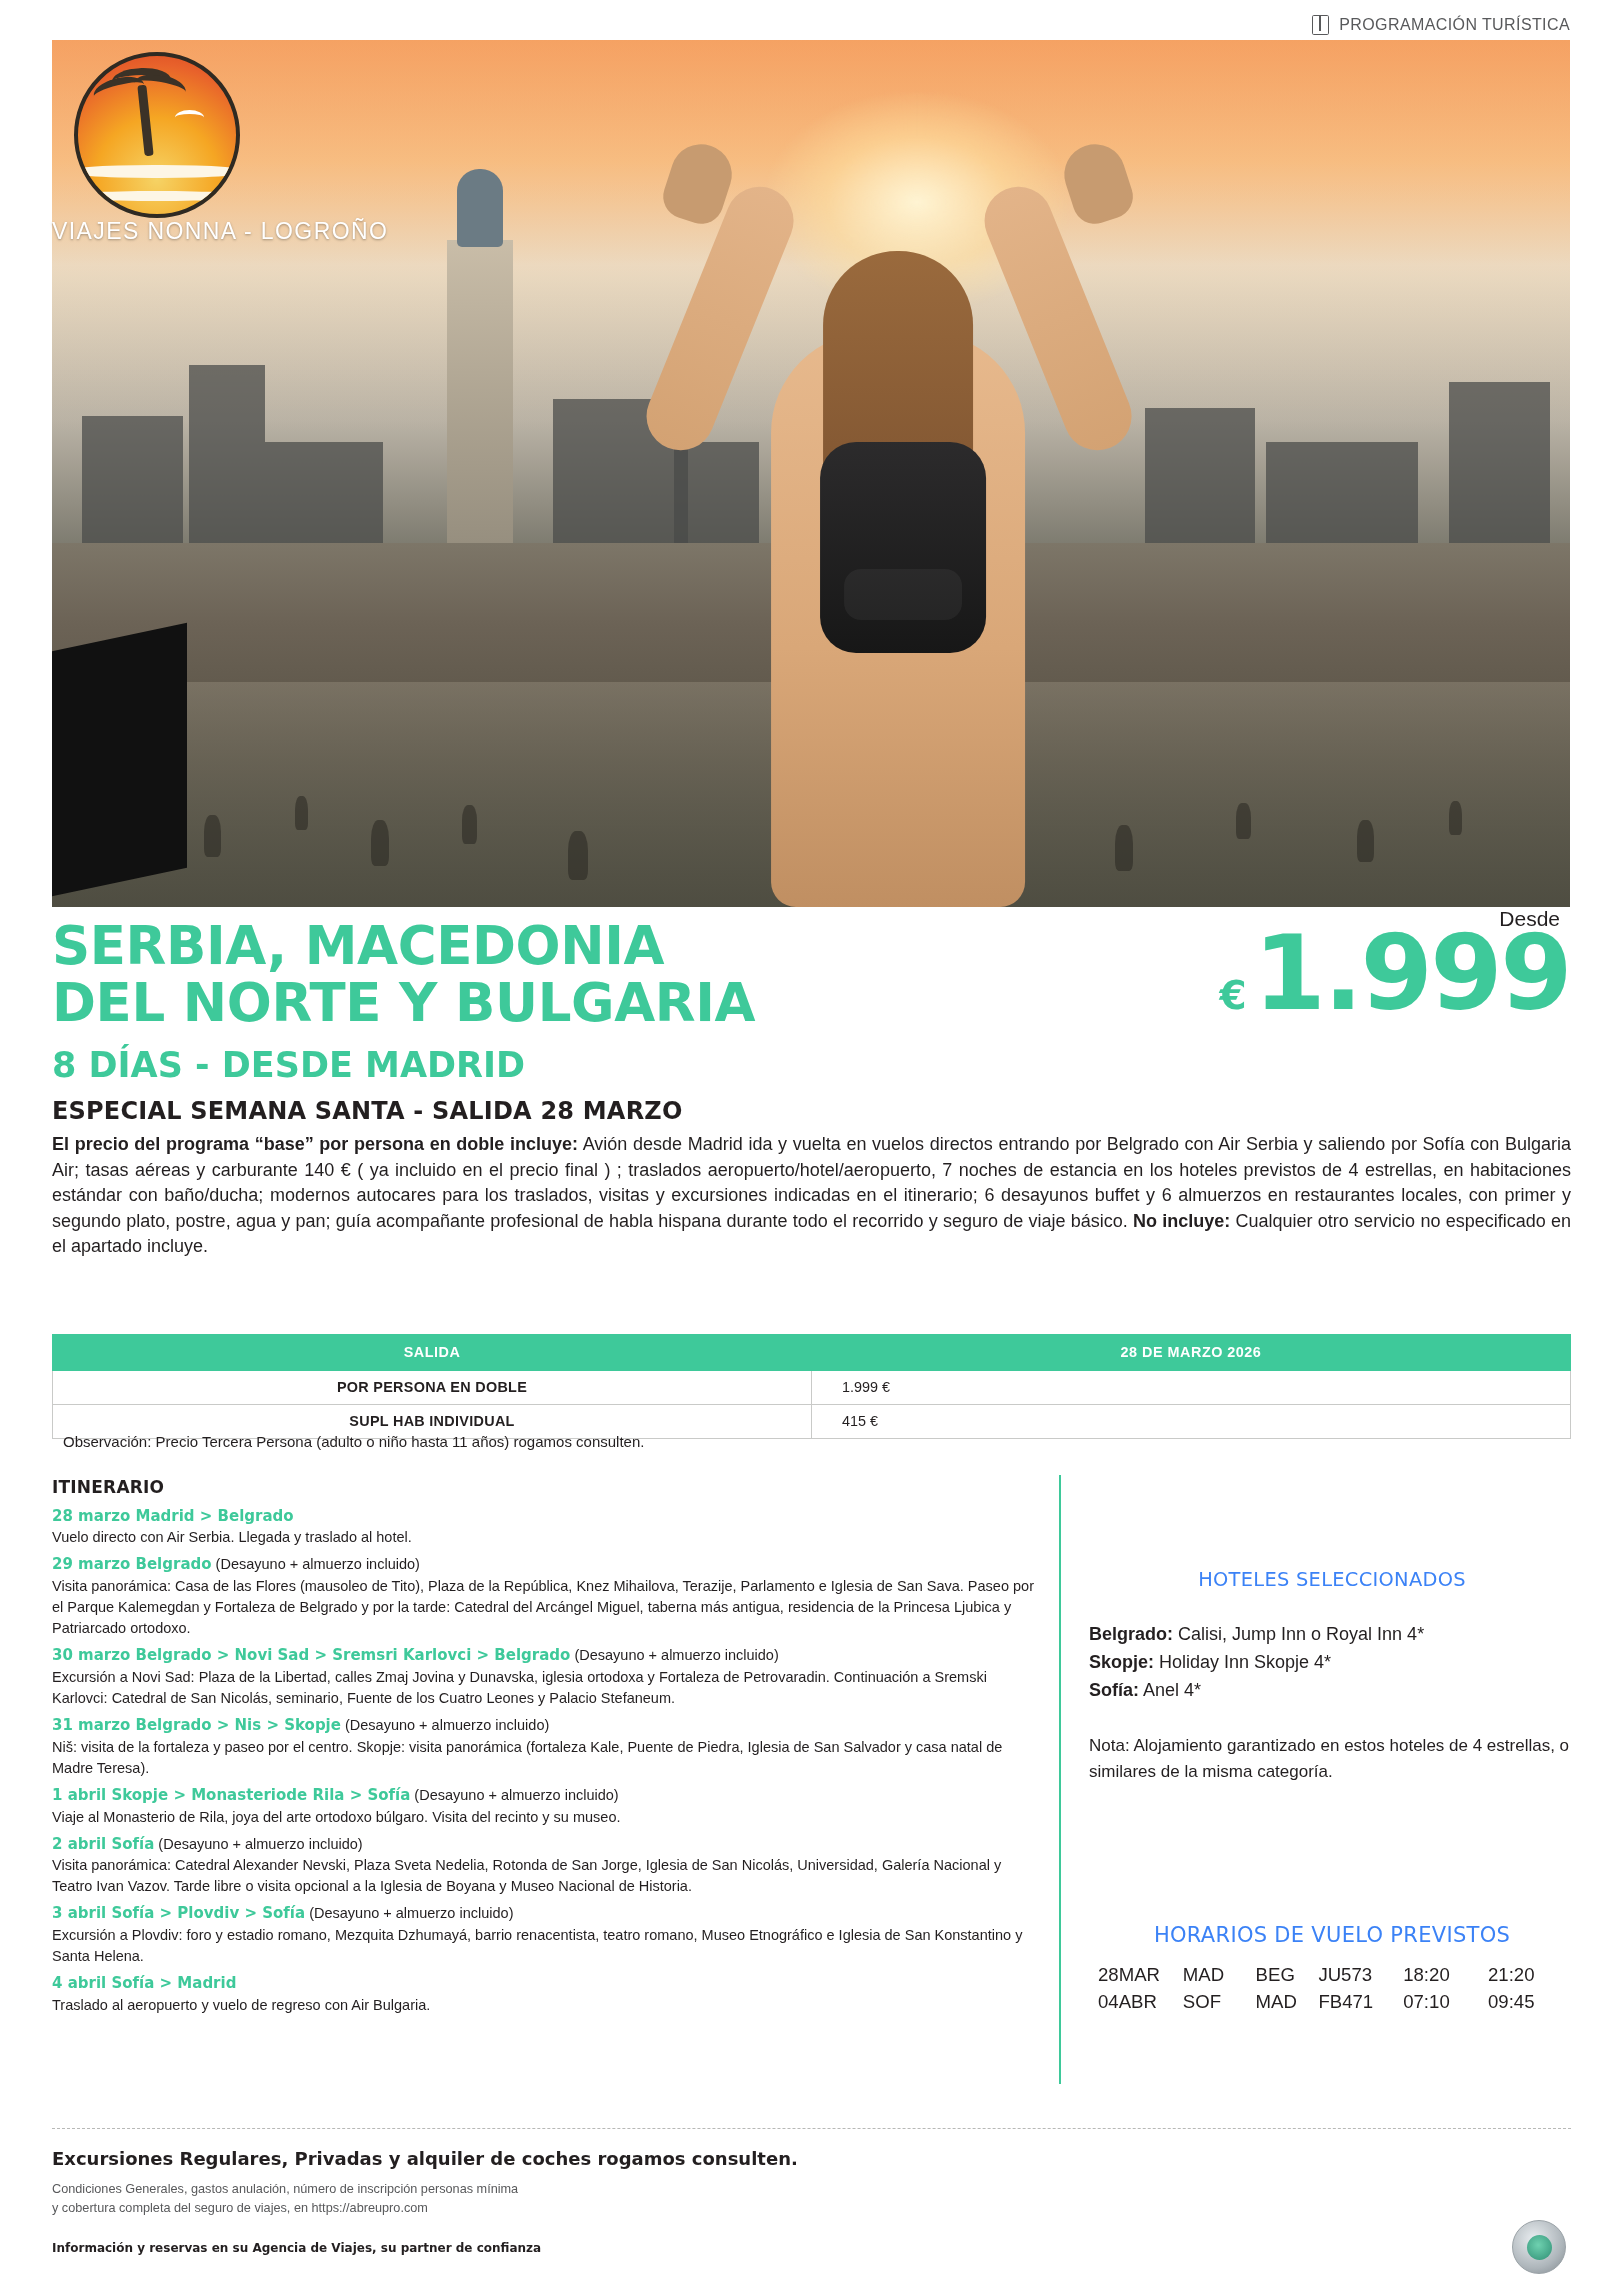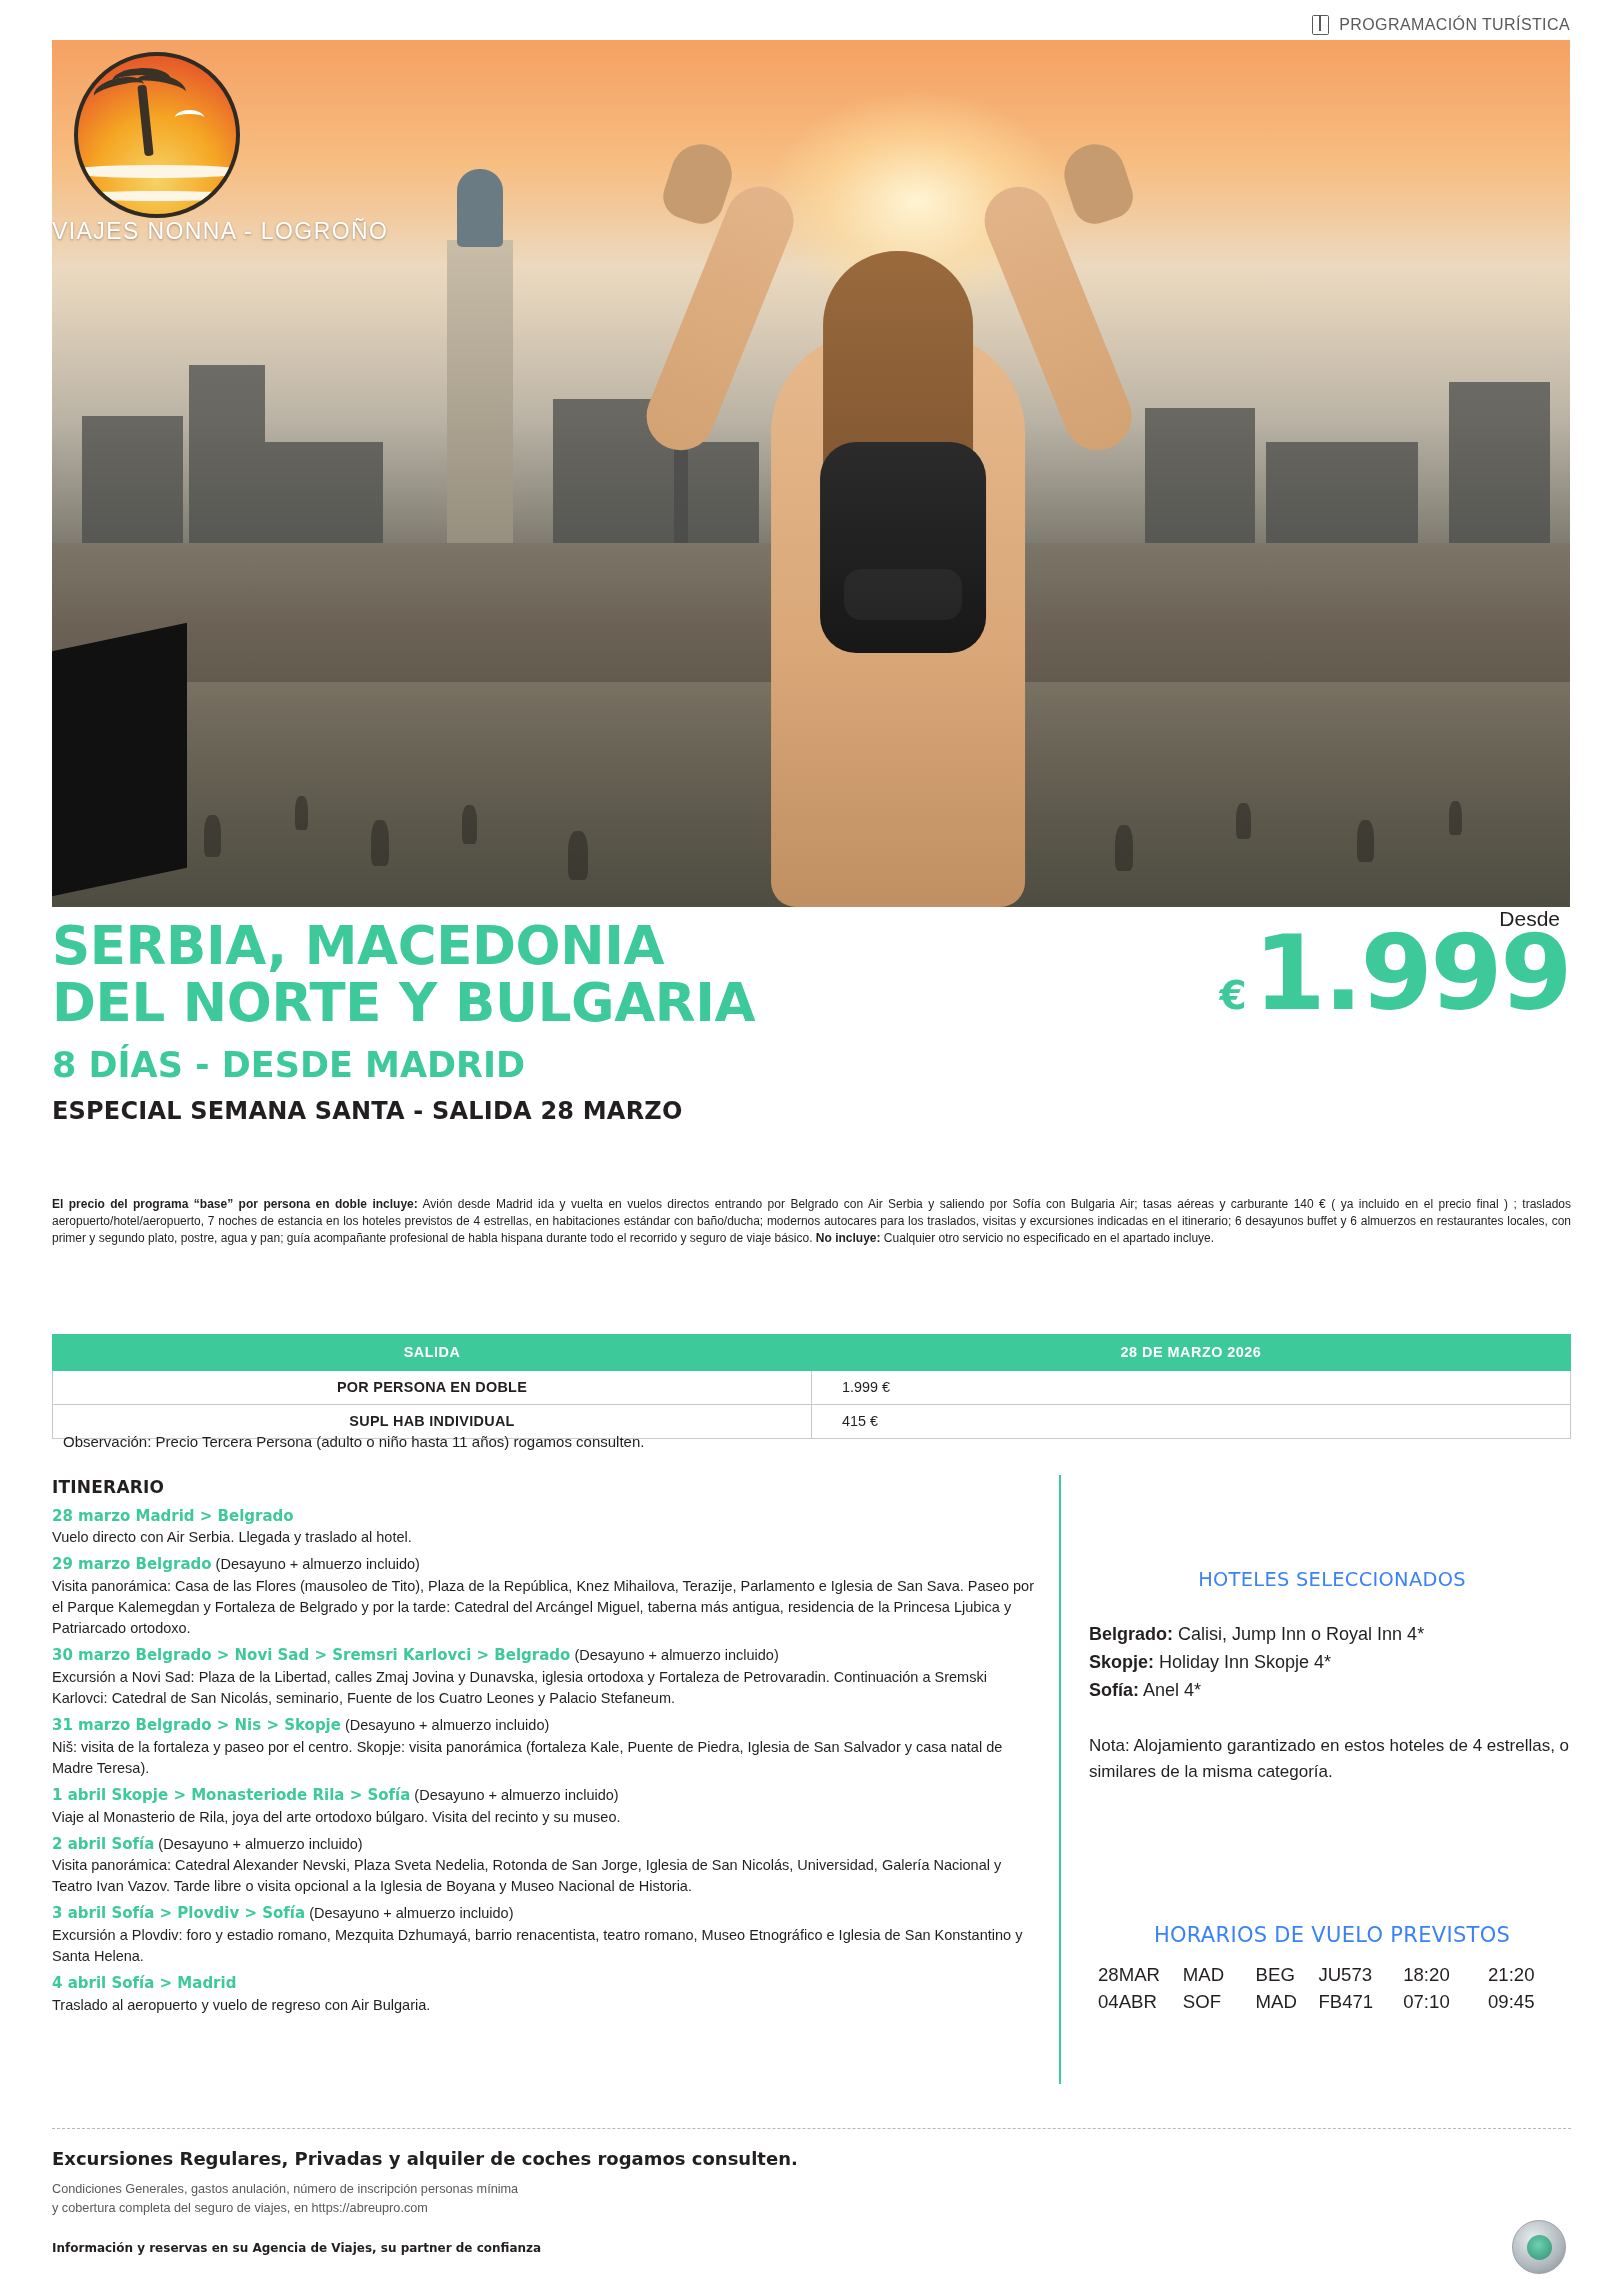"El precio del programa “base”" .includes { font-size: 12px -> 18px; top: 1196px -> 1132px }
